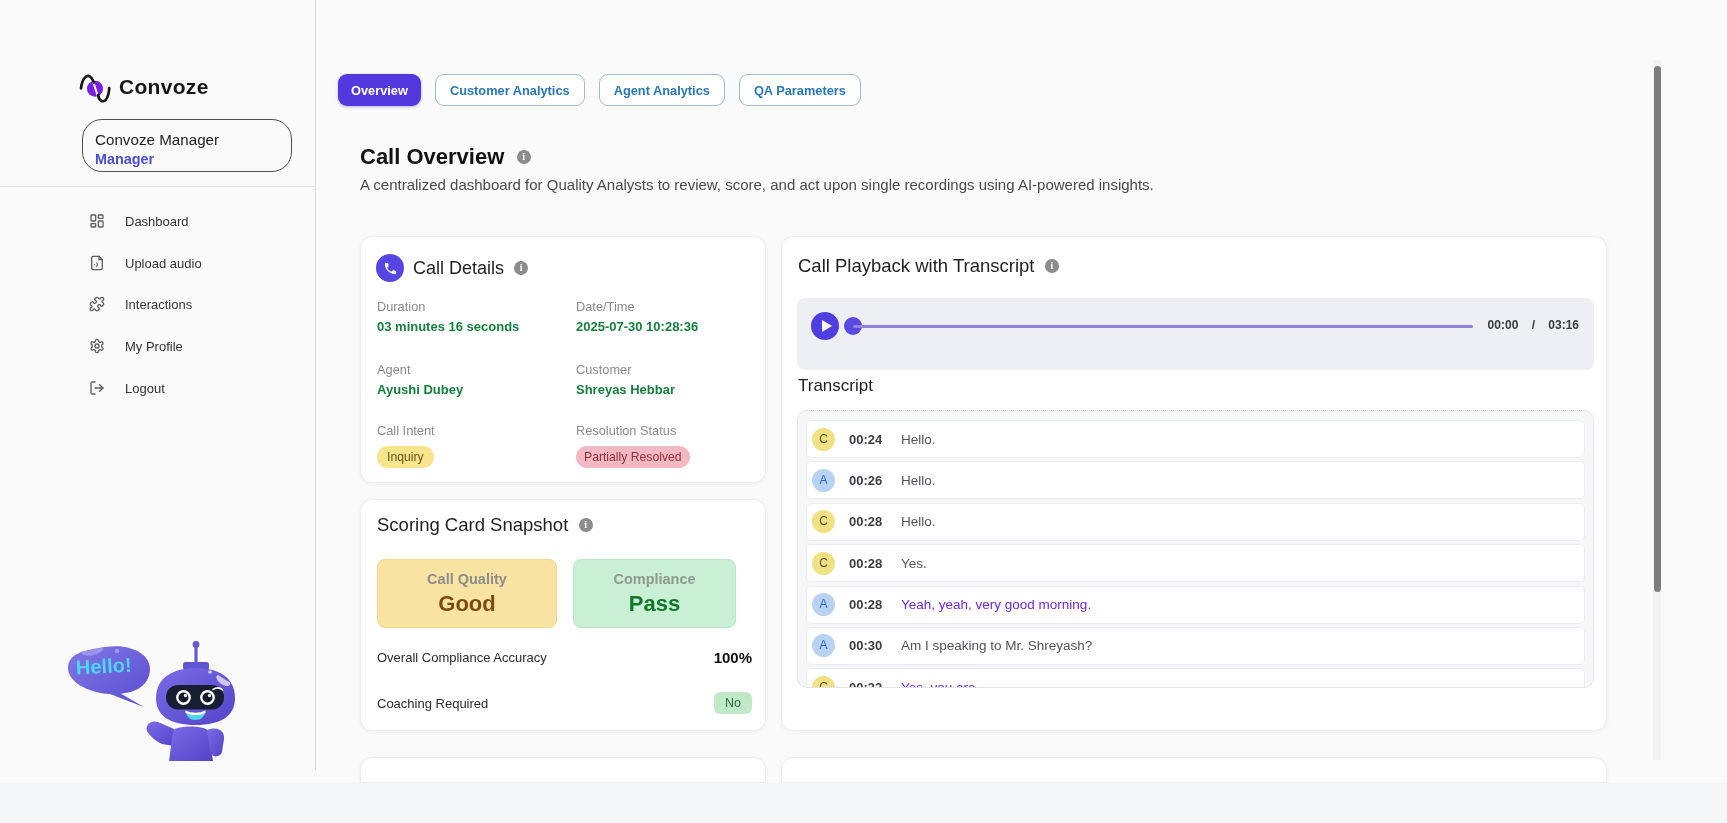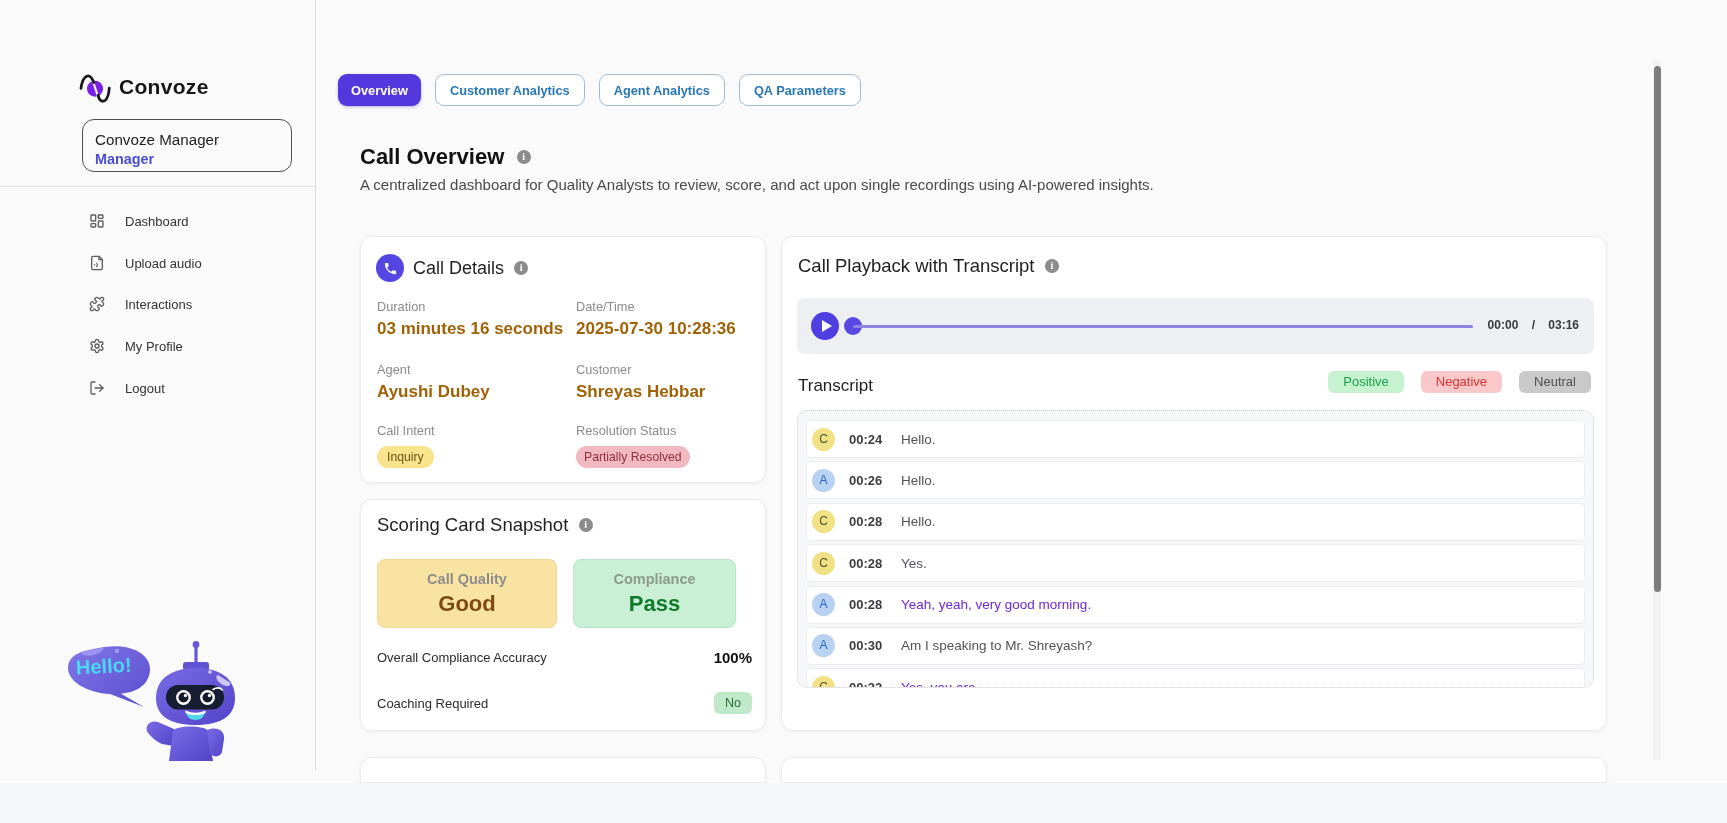"Convoze Manager" #mgrbox { border-radius: 12px -> 20px }
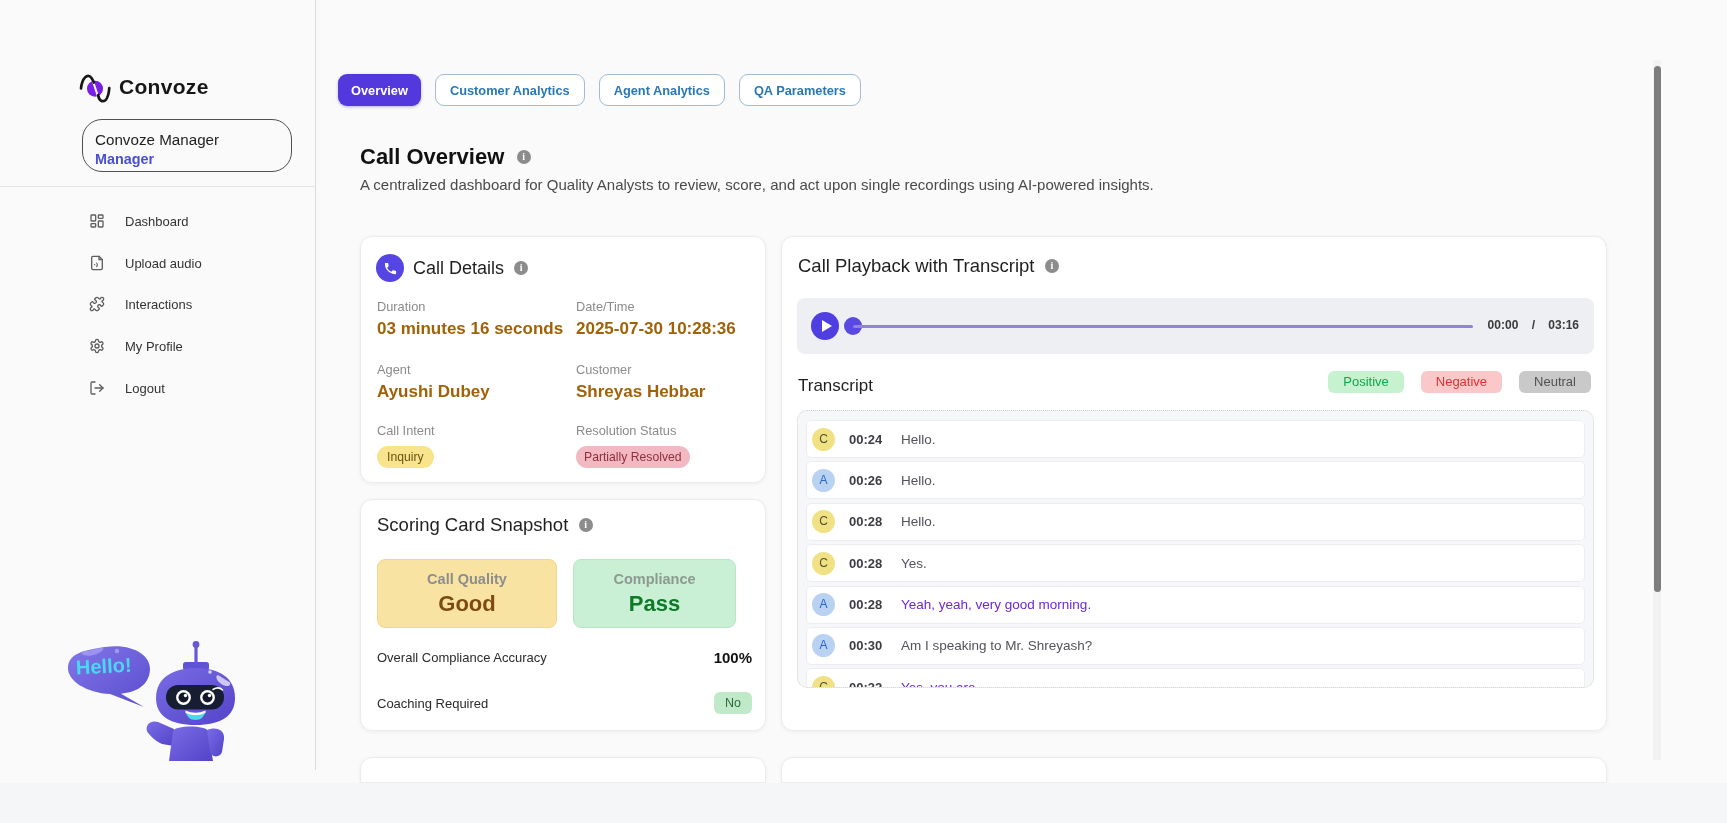"03 minutes 16 seconds" .fval { color: #a16207 -> #15803d; font-size: 17px -> 13px }
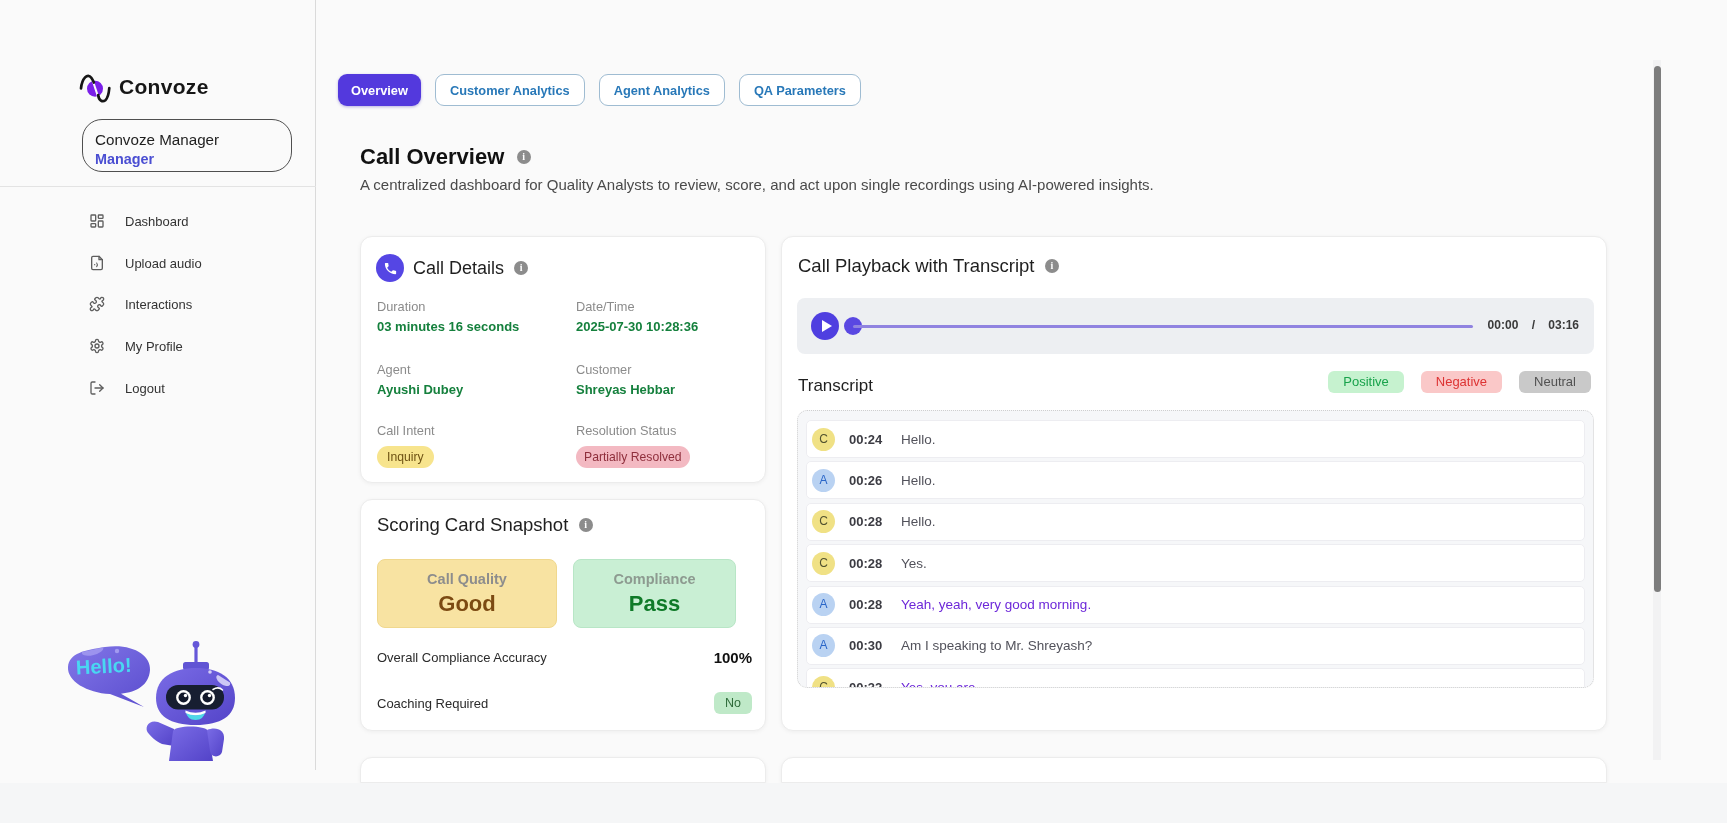"00:00 / 03:16" #player { height: 56px -> 72px }
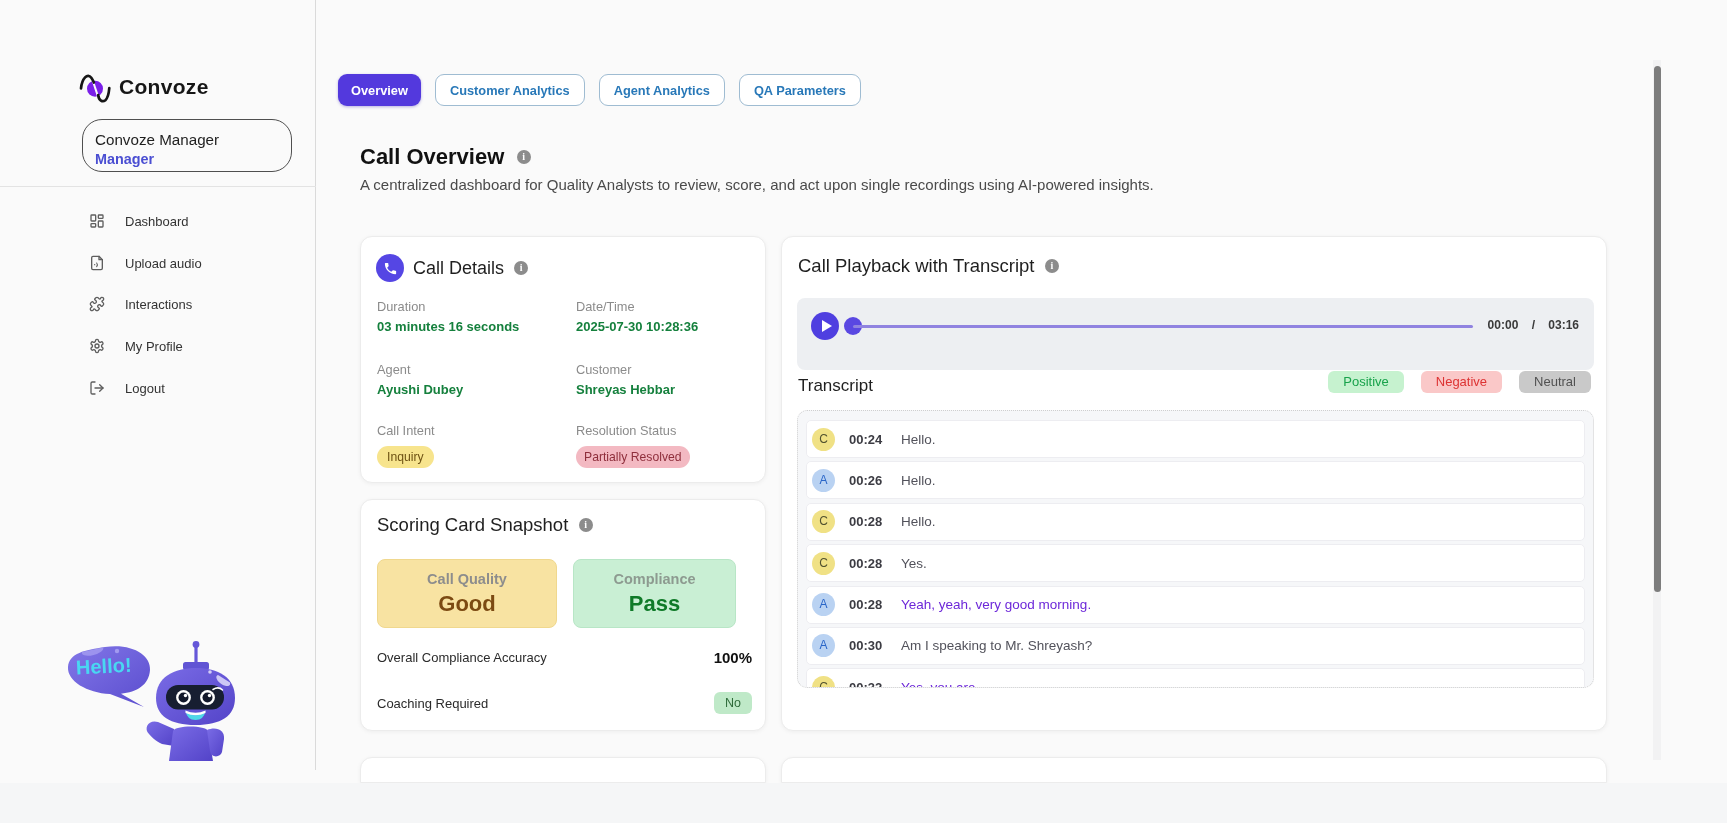"Positive" div { html: <div> <span>Positive</span> <span>Negative</span> <span>Neutral</span> </div> -> none }
